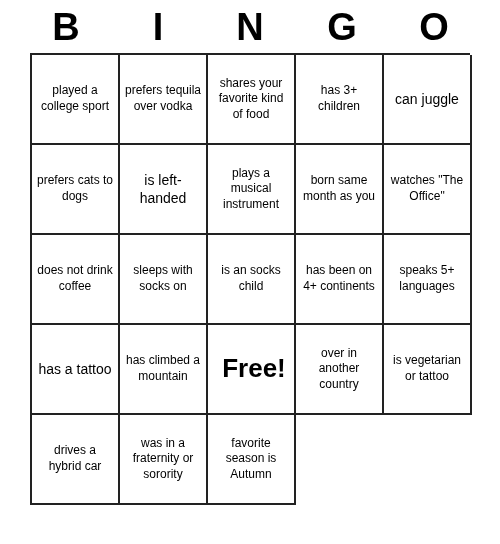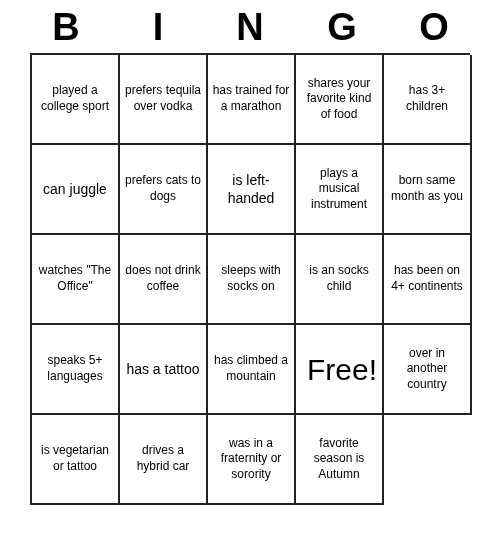"has trained for a marathon" div.bingo-cell { html: <div>has trained for a marathon</div> -> none }
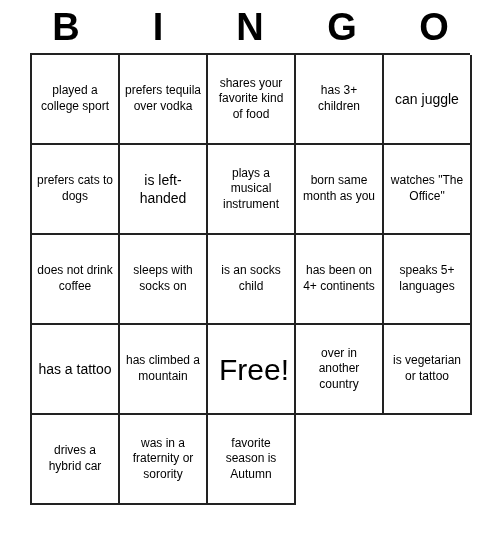"Free!" .bingo-cell.free { font-size: 30px -> 26px; font-weight: normal -> bold }
